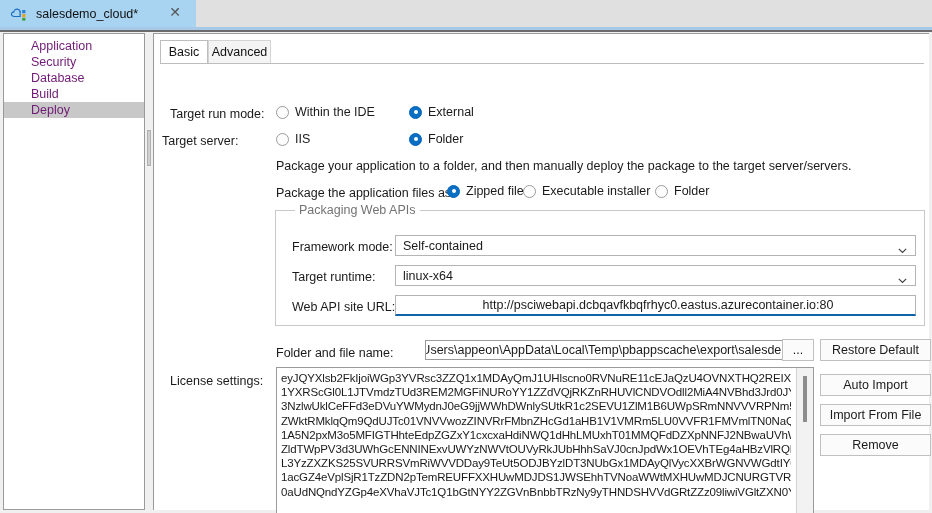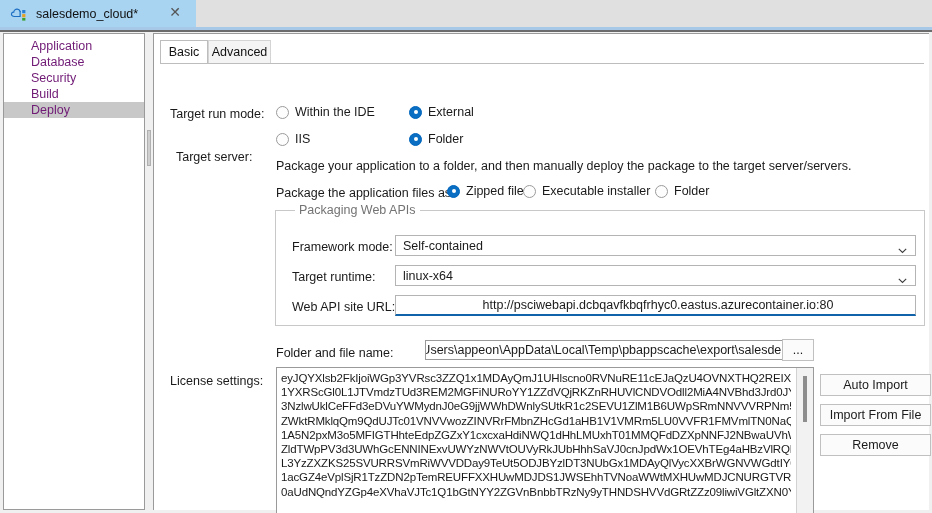"Database" div.side-item { order: before "Security" -> after "Security" }
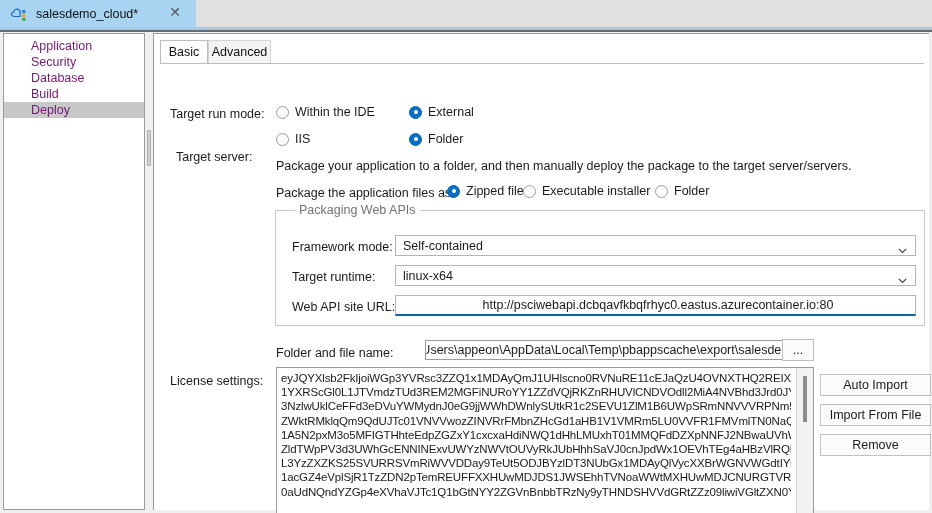"Target server:" div.lbl { left: 16px -> 2px; margin-top: 16px -> none }
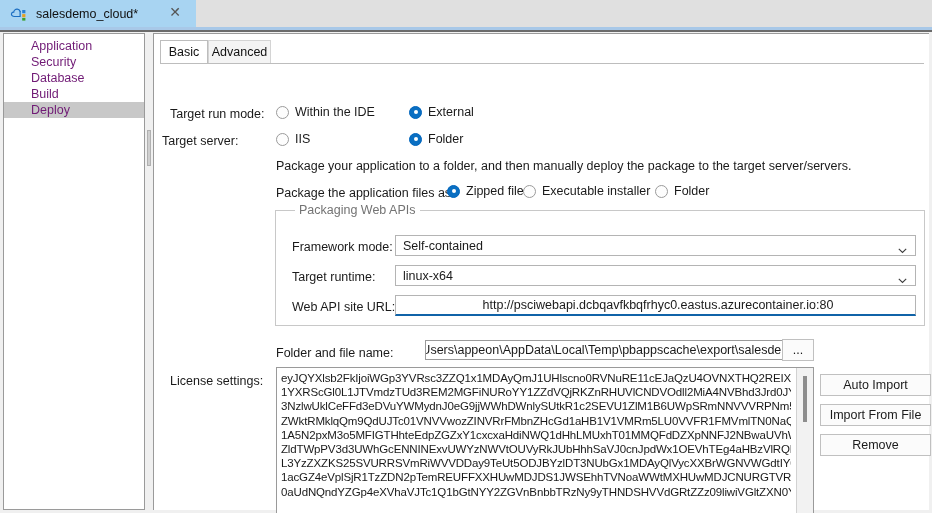"Restore Default" div.btn { html: none -> <div> <span>Restore Default</span> </div> }
